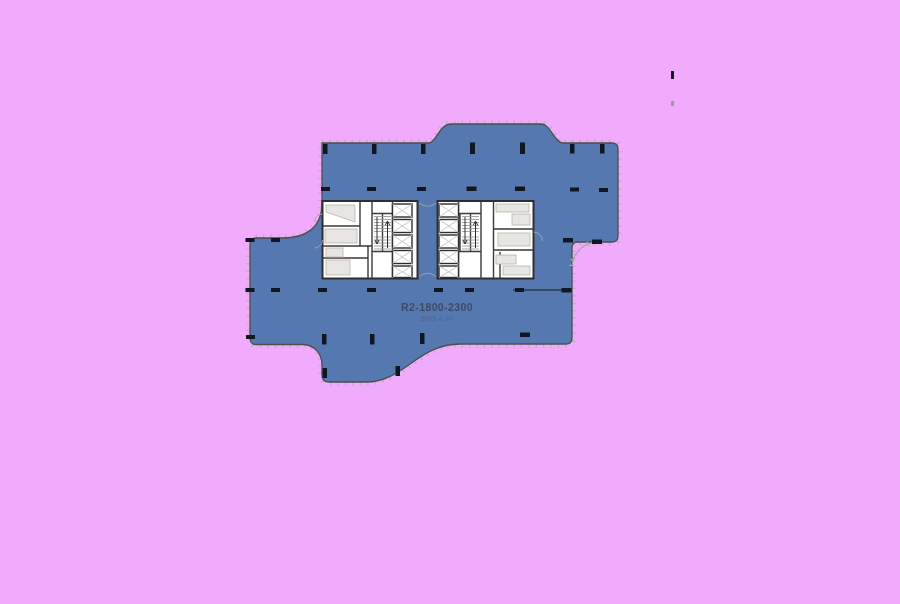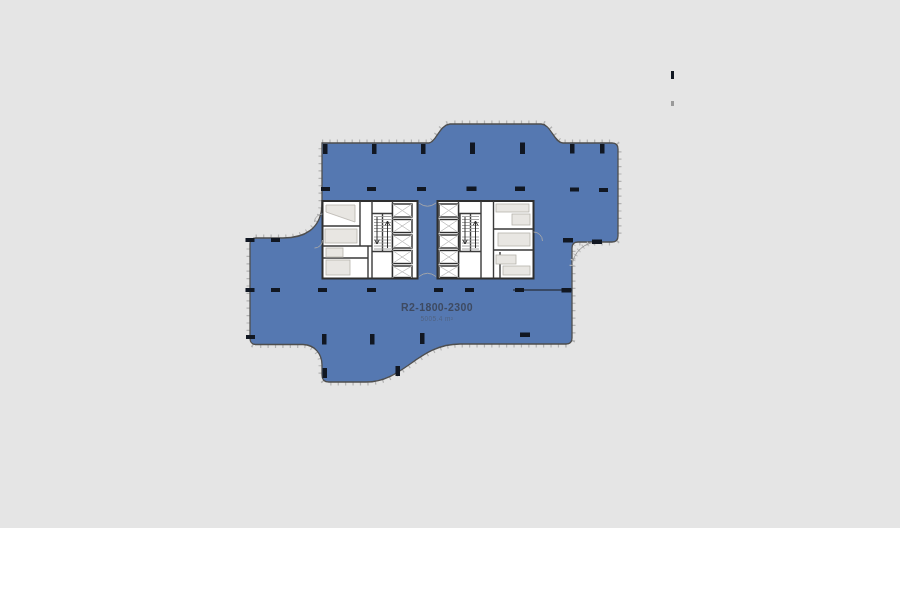"R2-1800-2300" #canvas { background: #e5e5e5 -> #f0abfc; height: 528px -> 604px }
